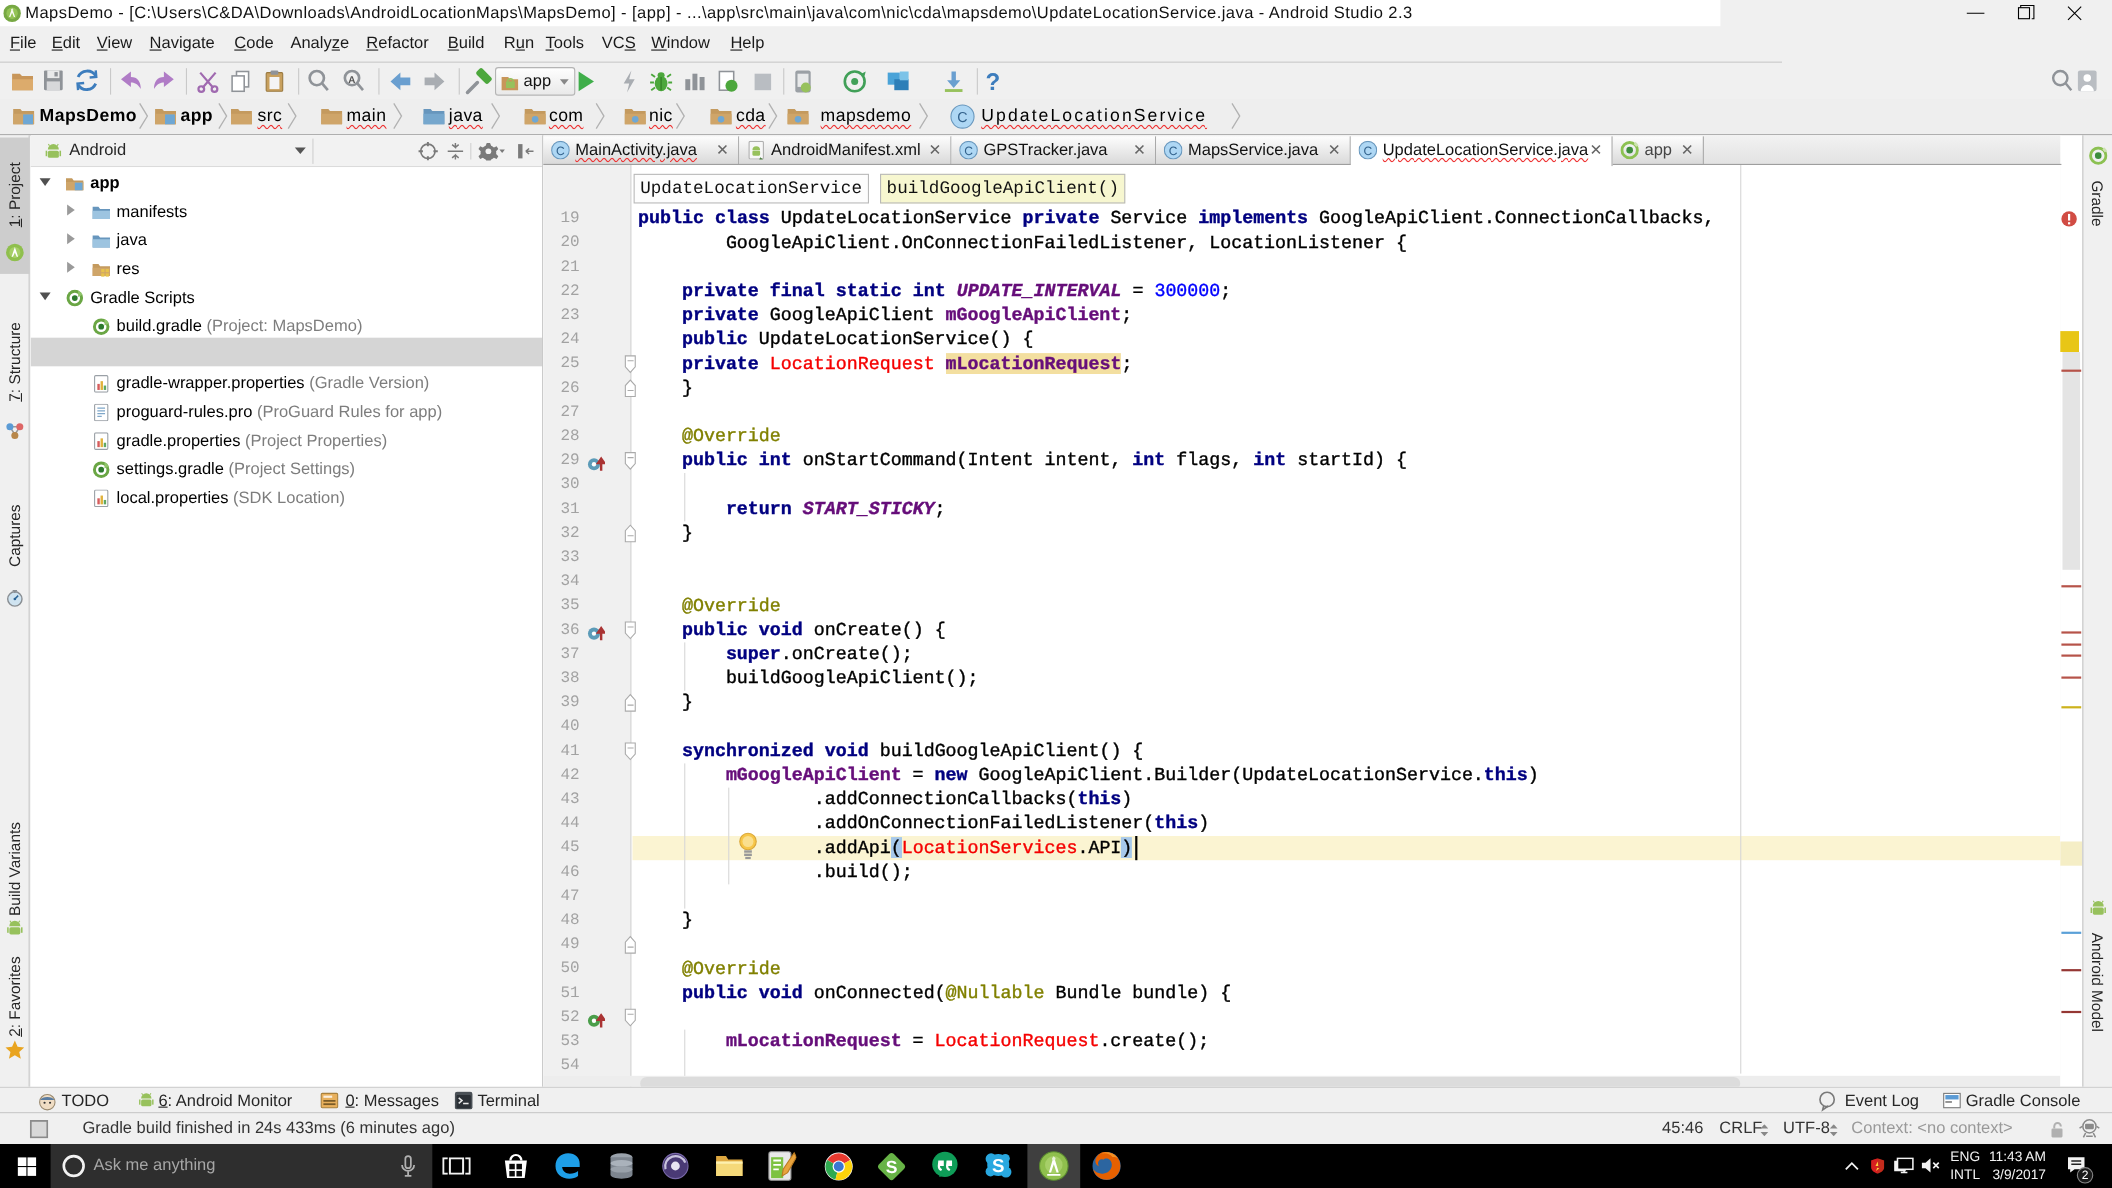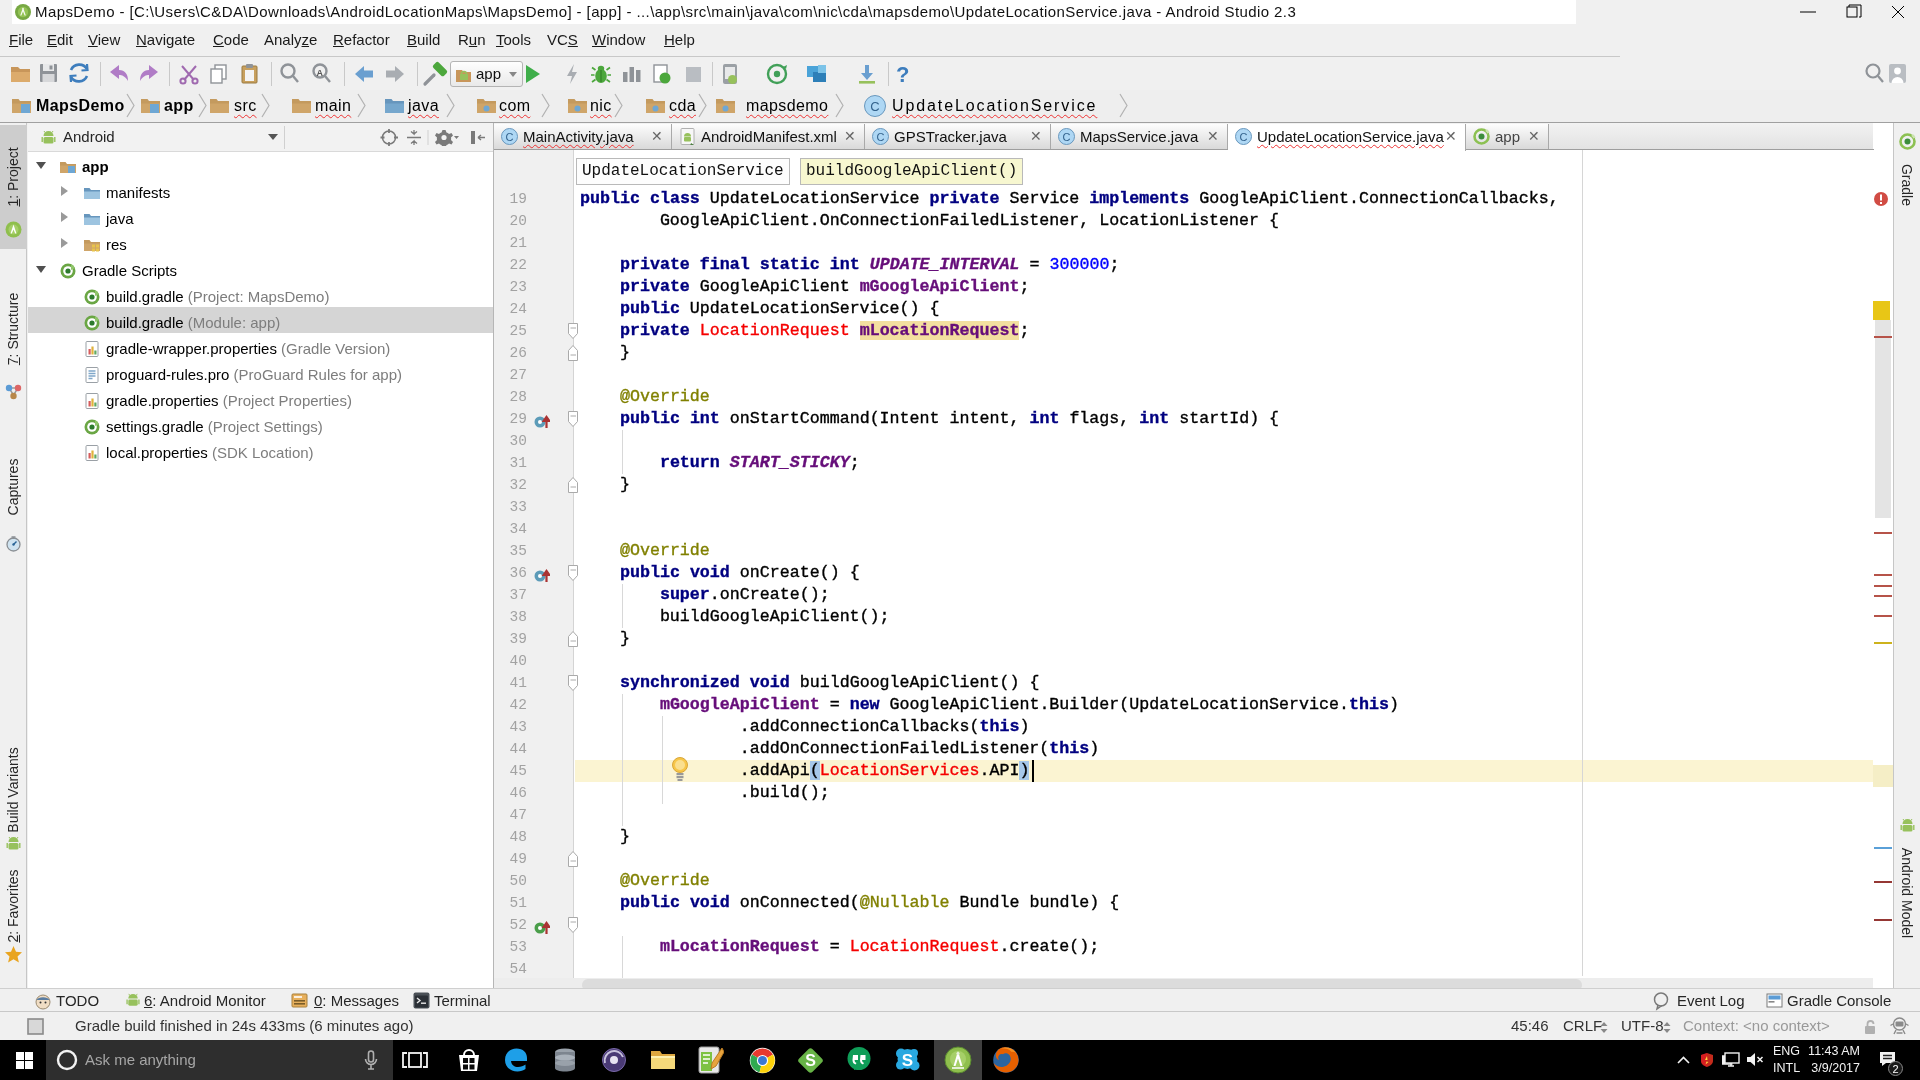"MapsDemo -" #titlebar { left: 12px -> 0 }
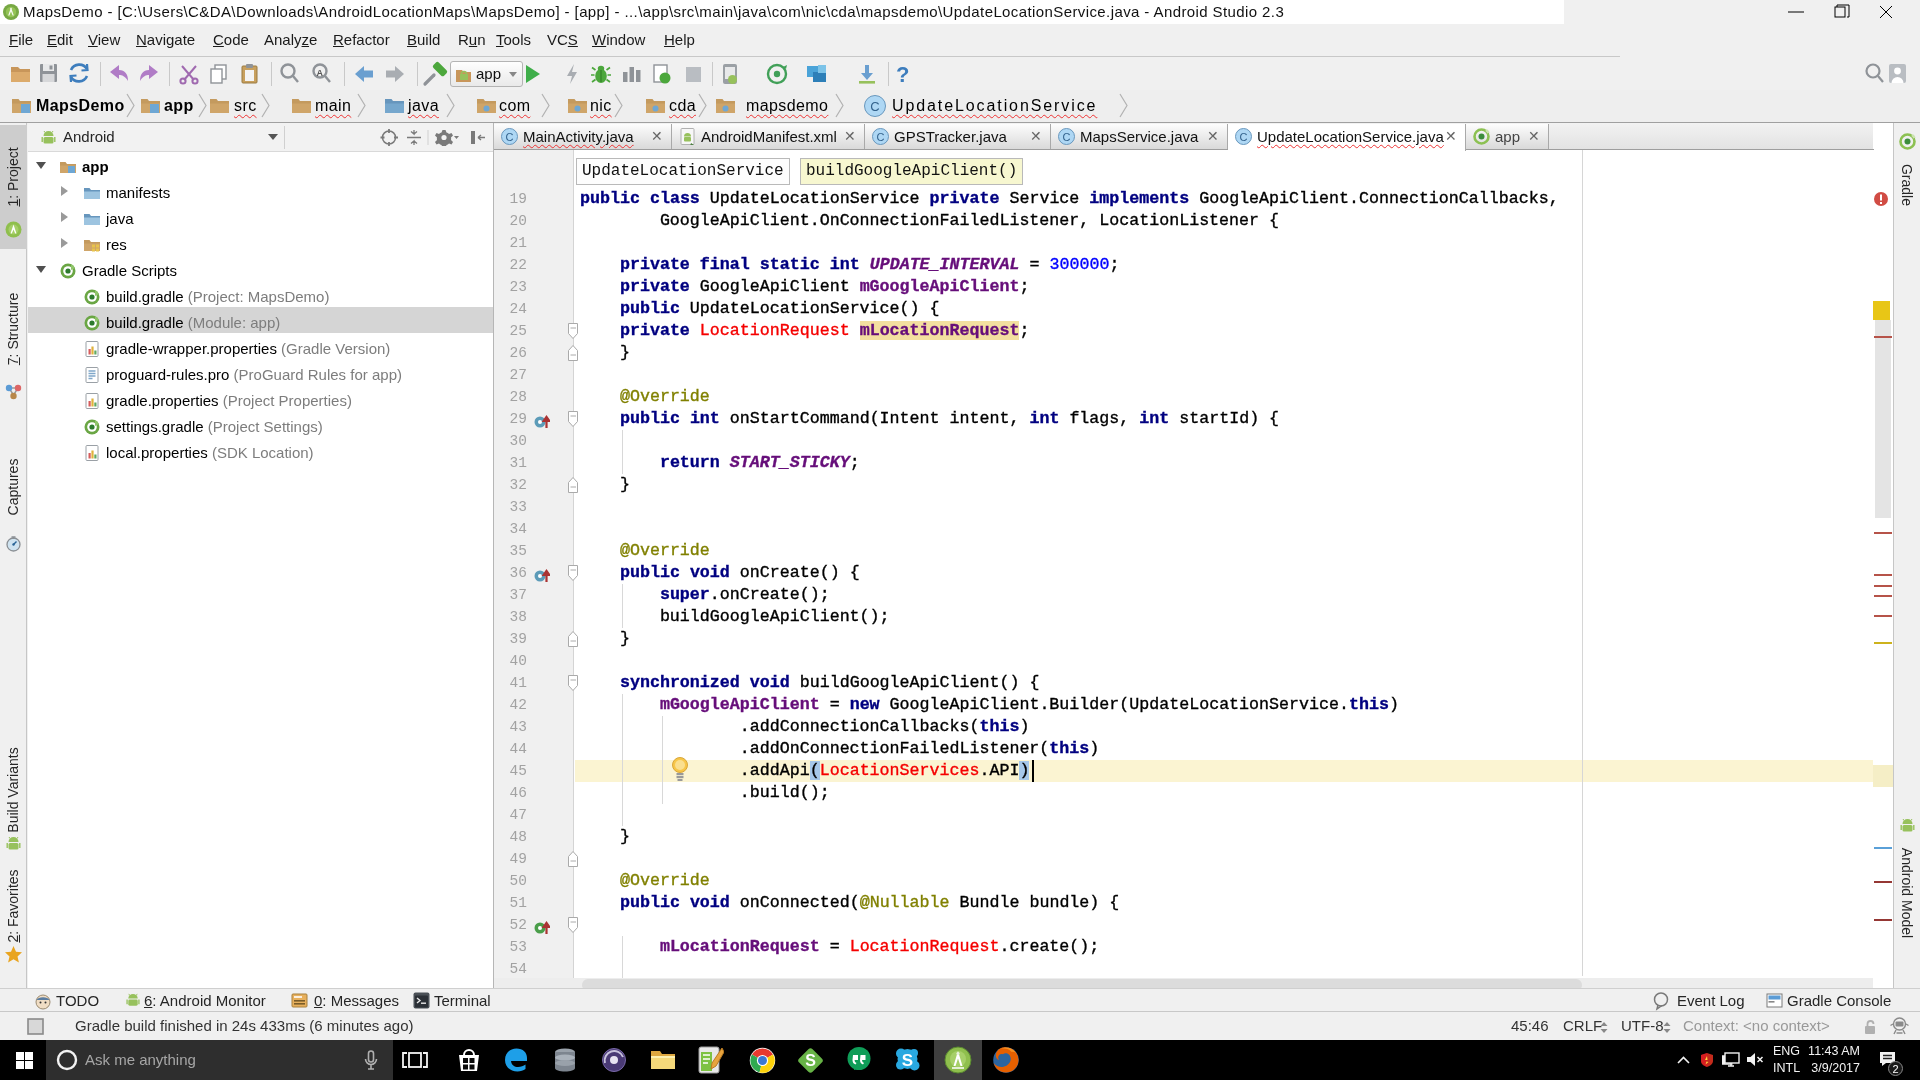"build.gradle (Module: app)" div.trow { html: <div> <svg> <circle></circle> <circle></circle> <circle></circle> <path></path> </svg> <div>build.gradle <span>(Module: app)</span></div> </div> -> none }
